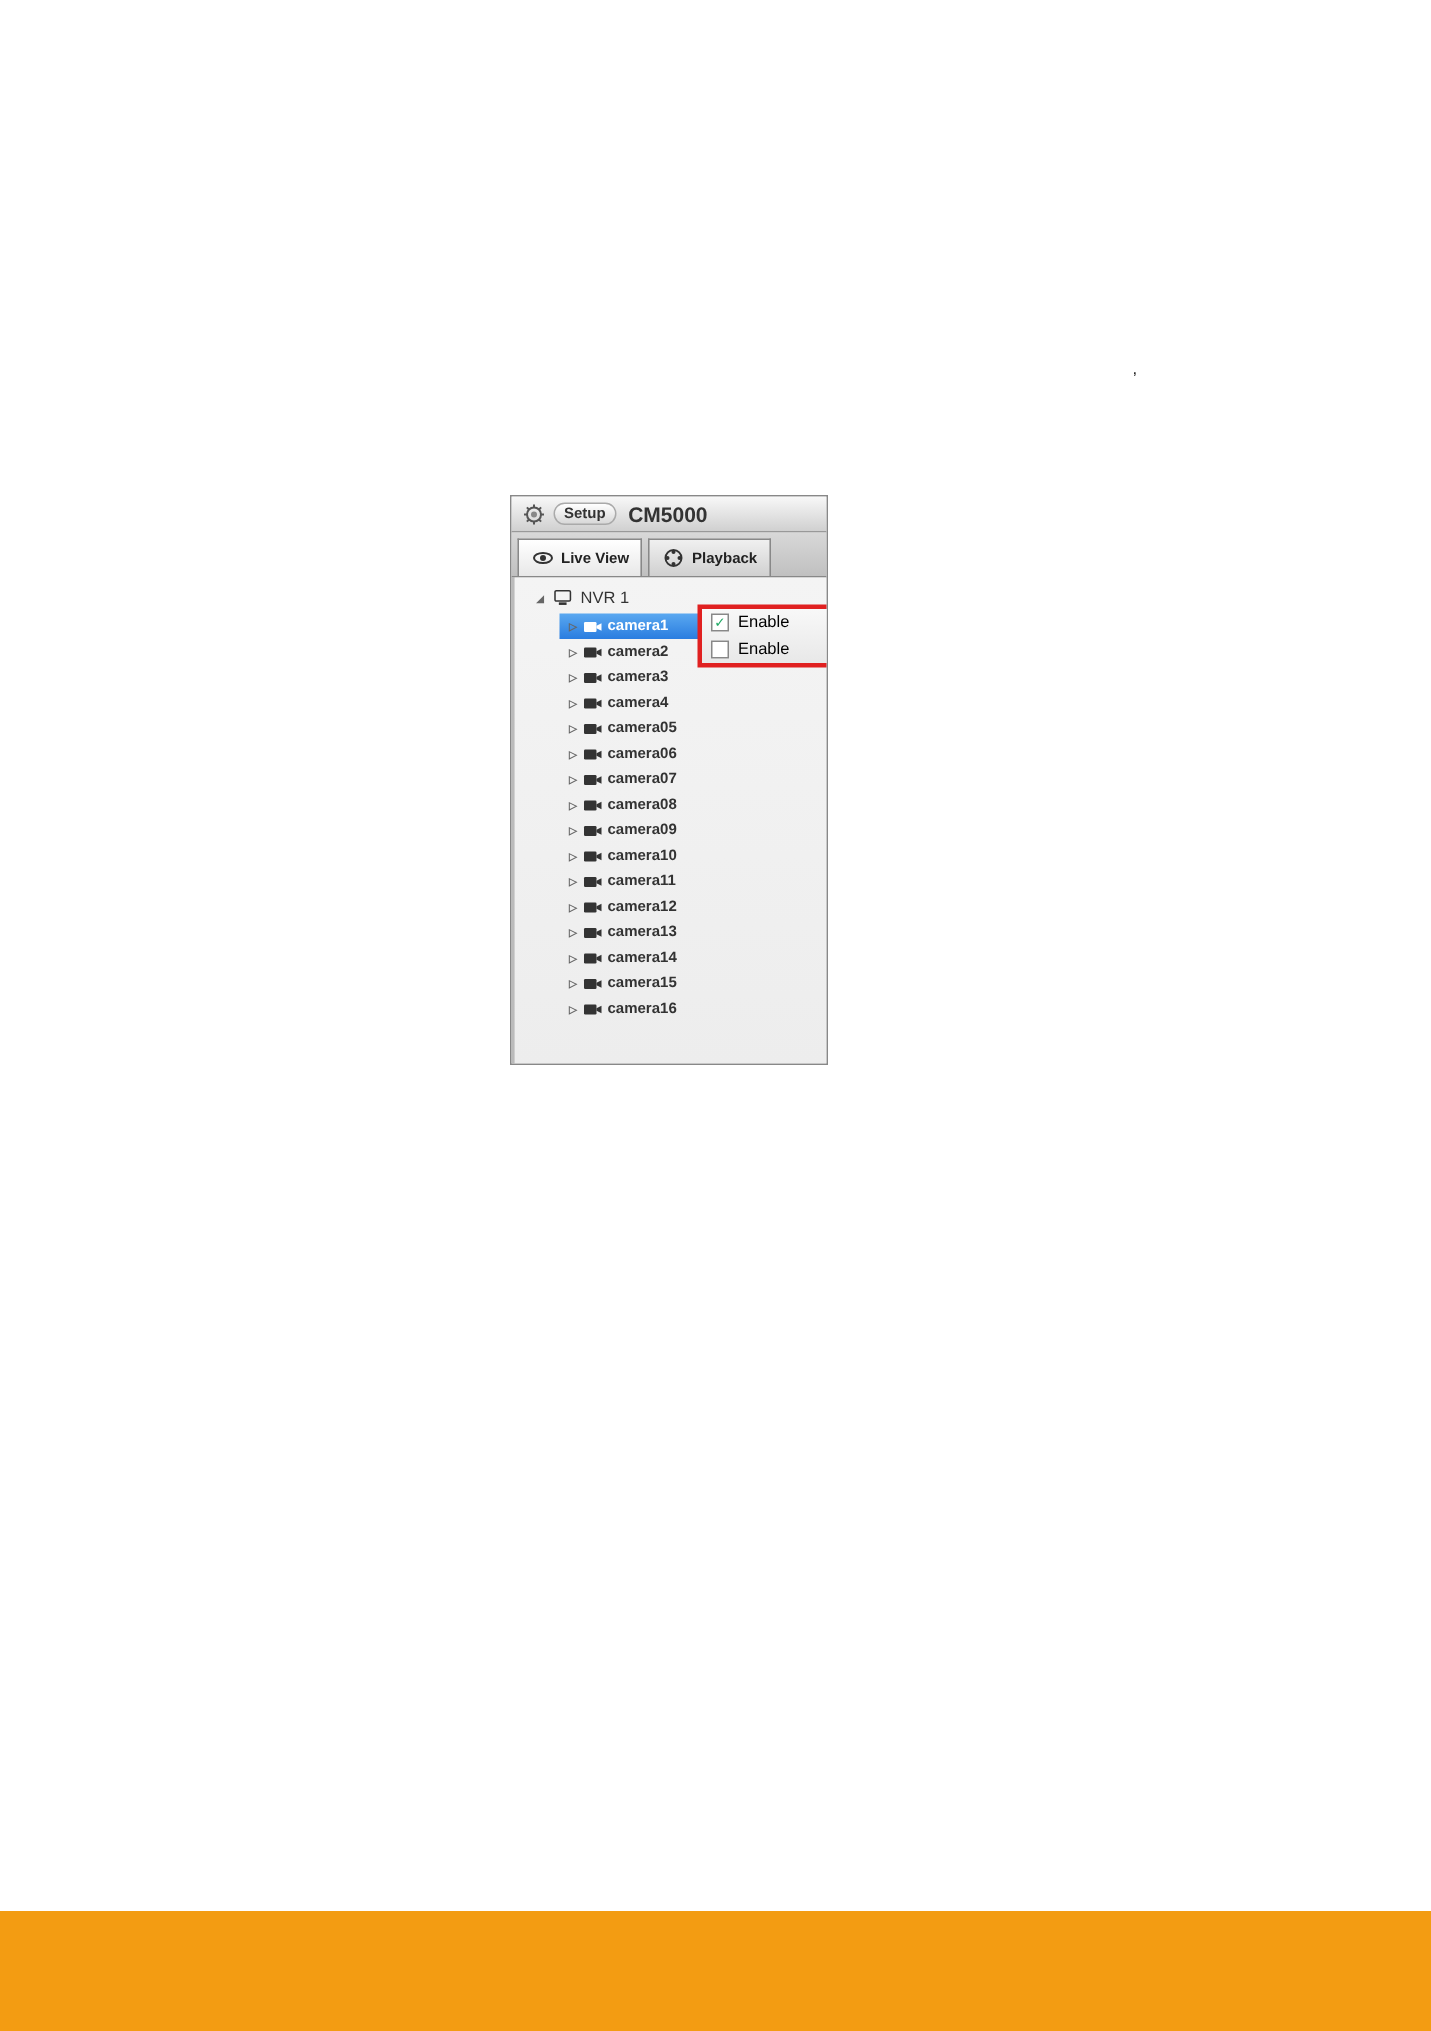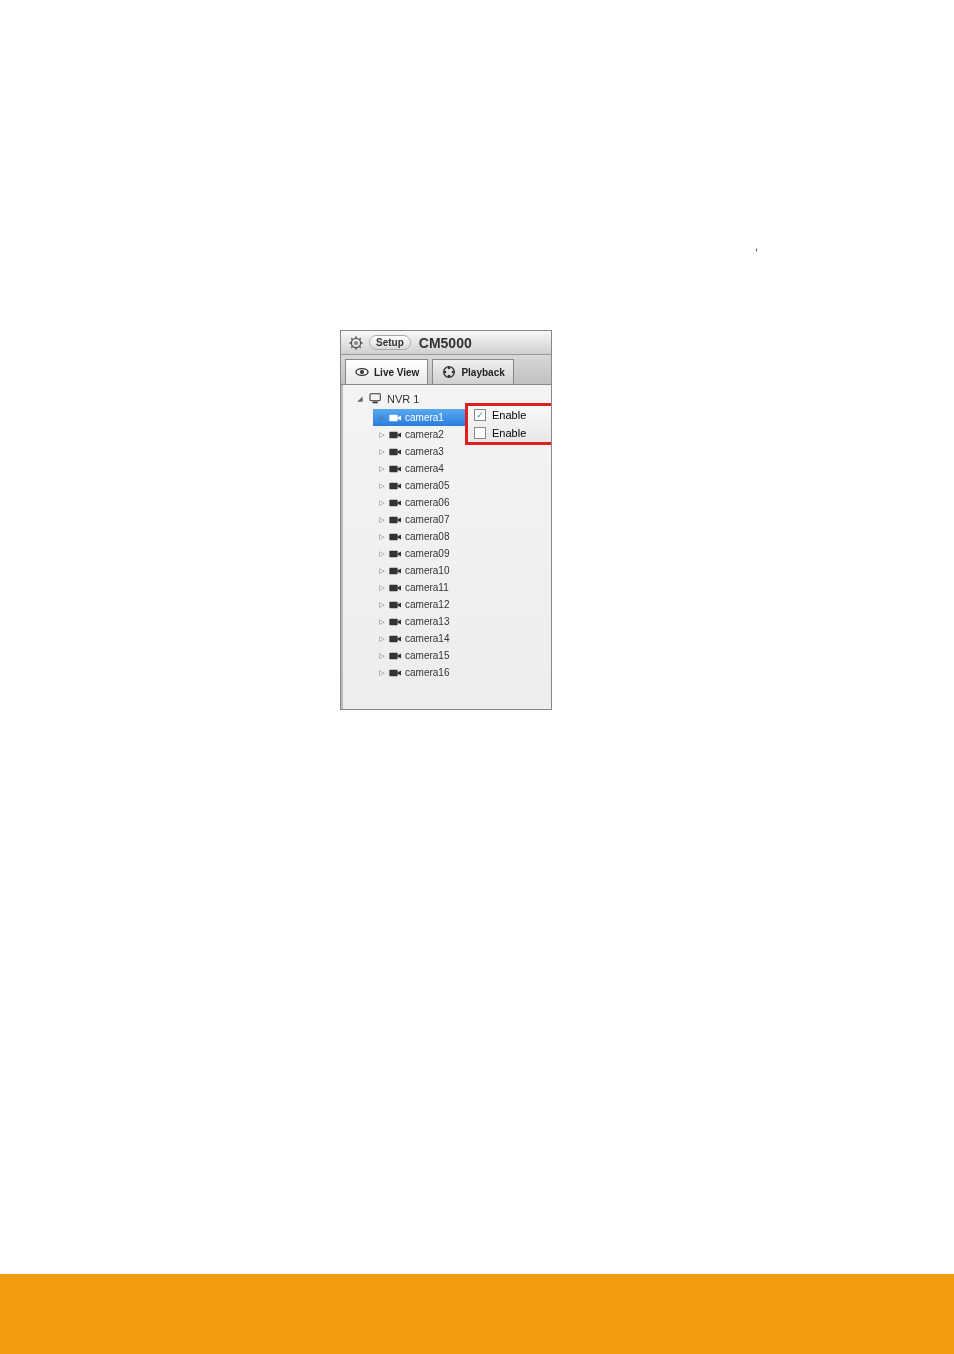"camera1" .camera-list { font-weight: none -> bold }
